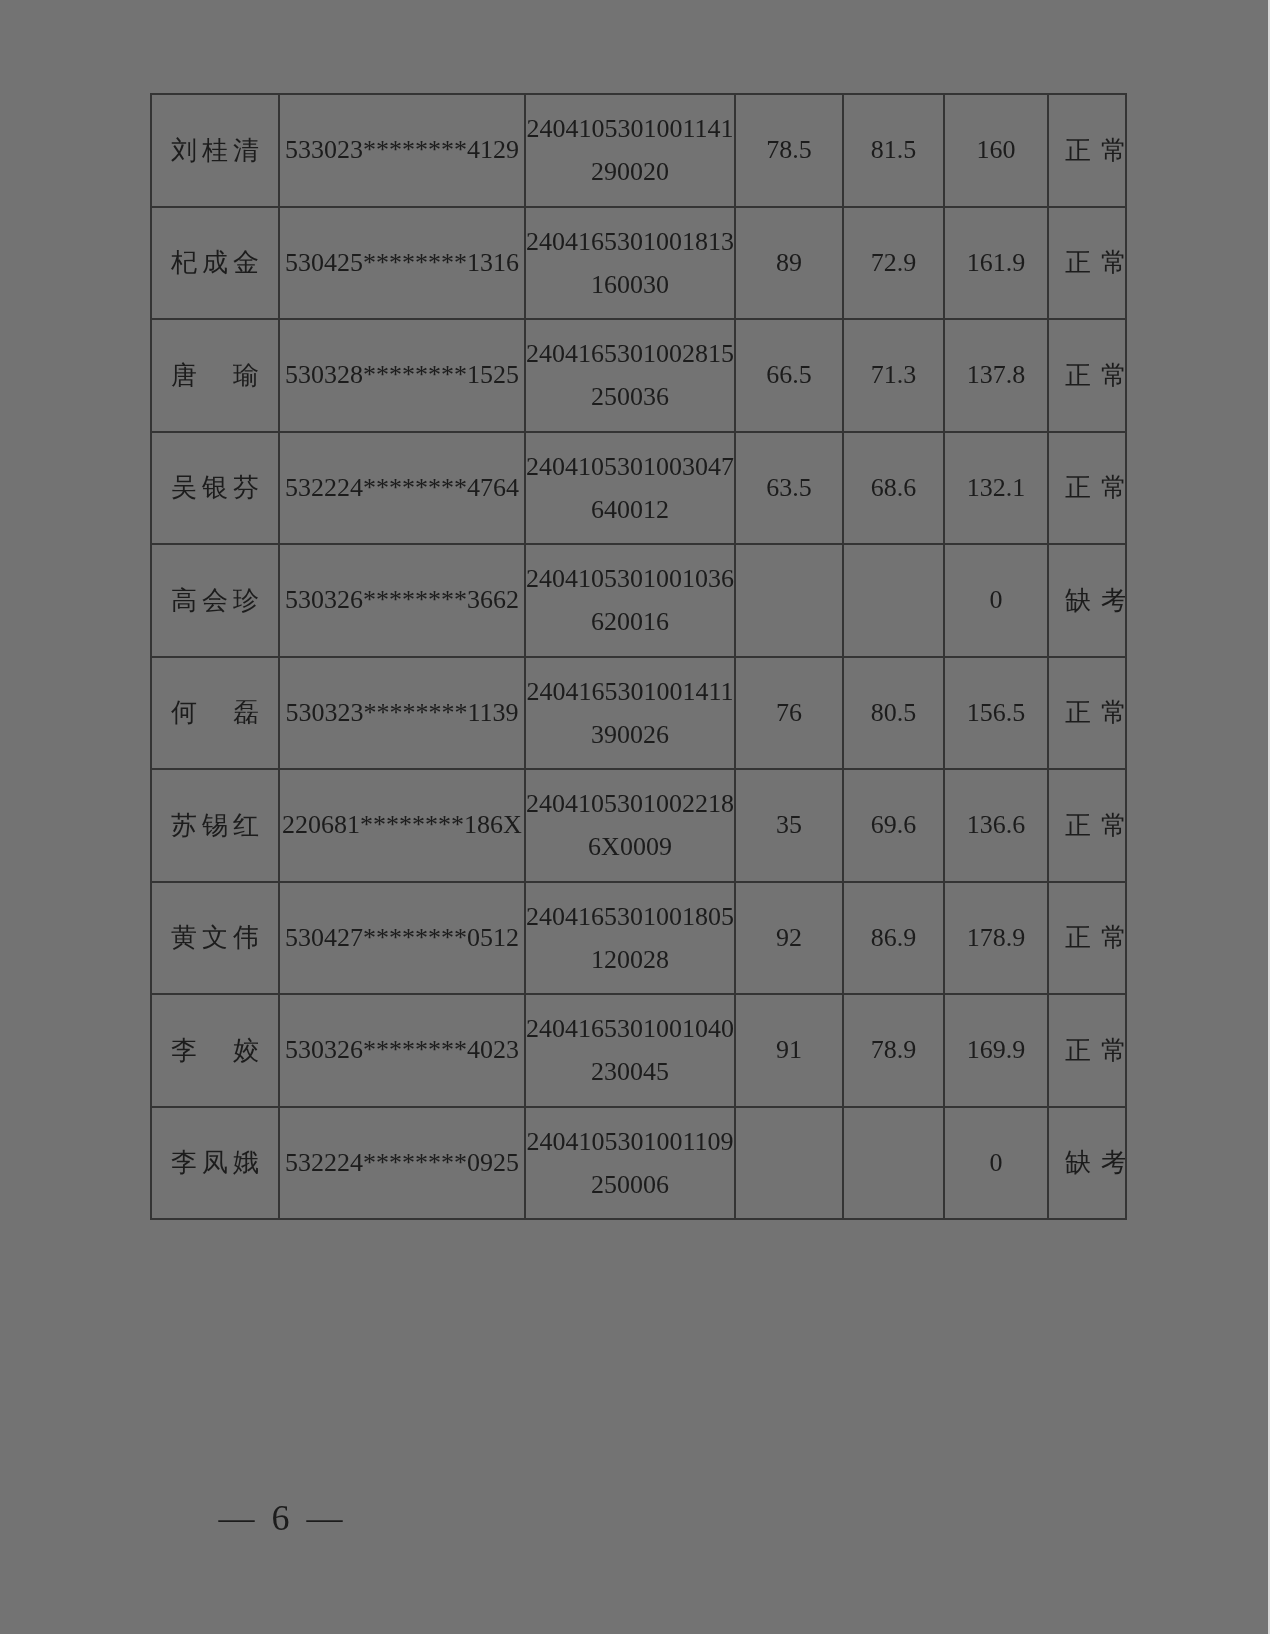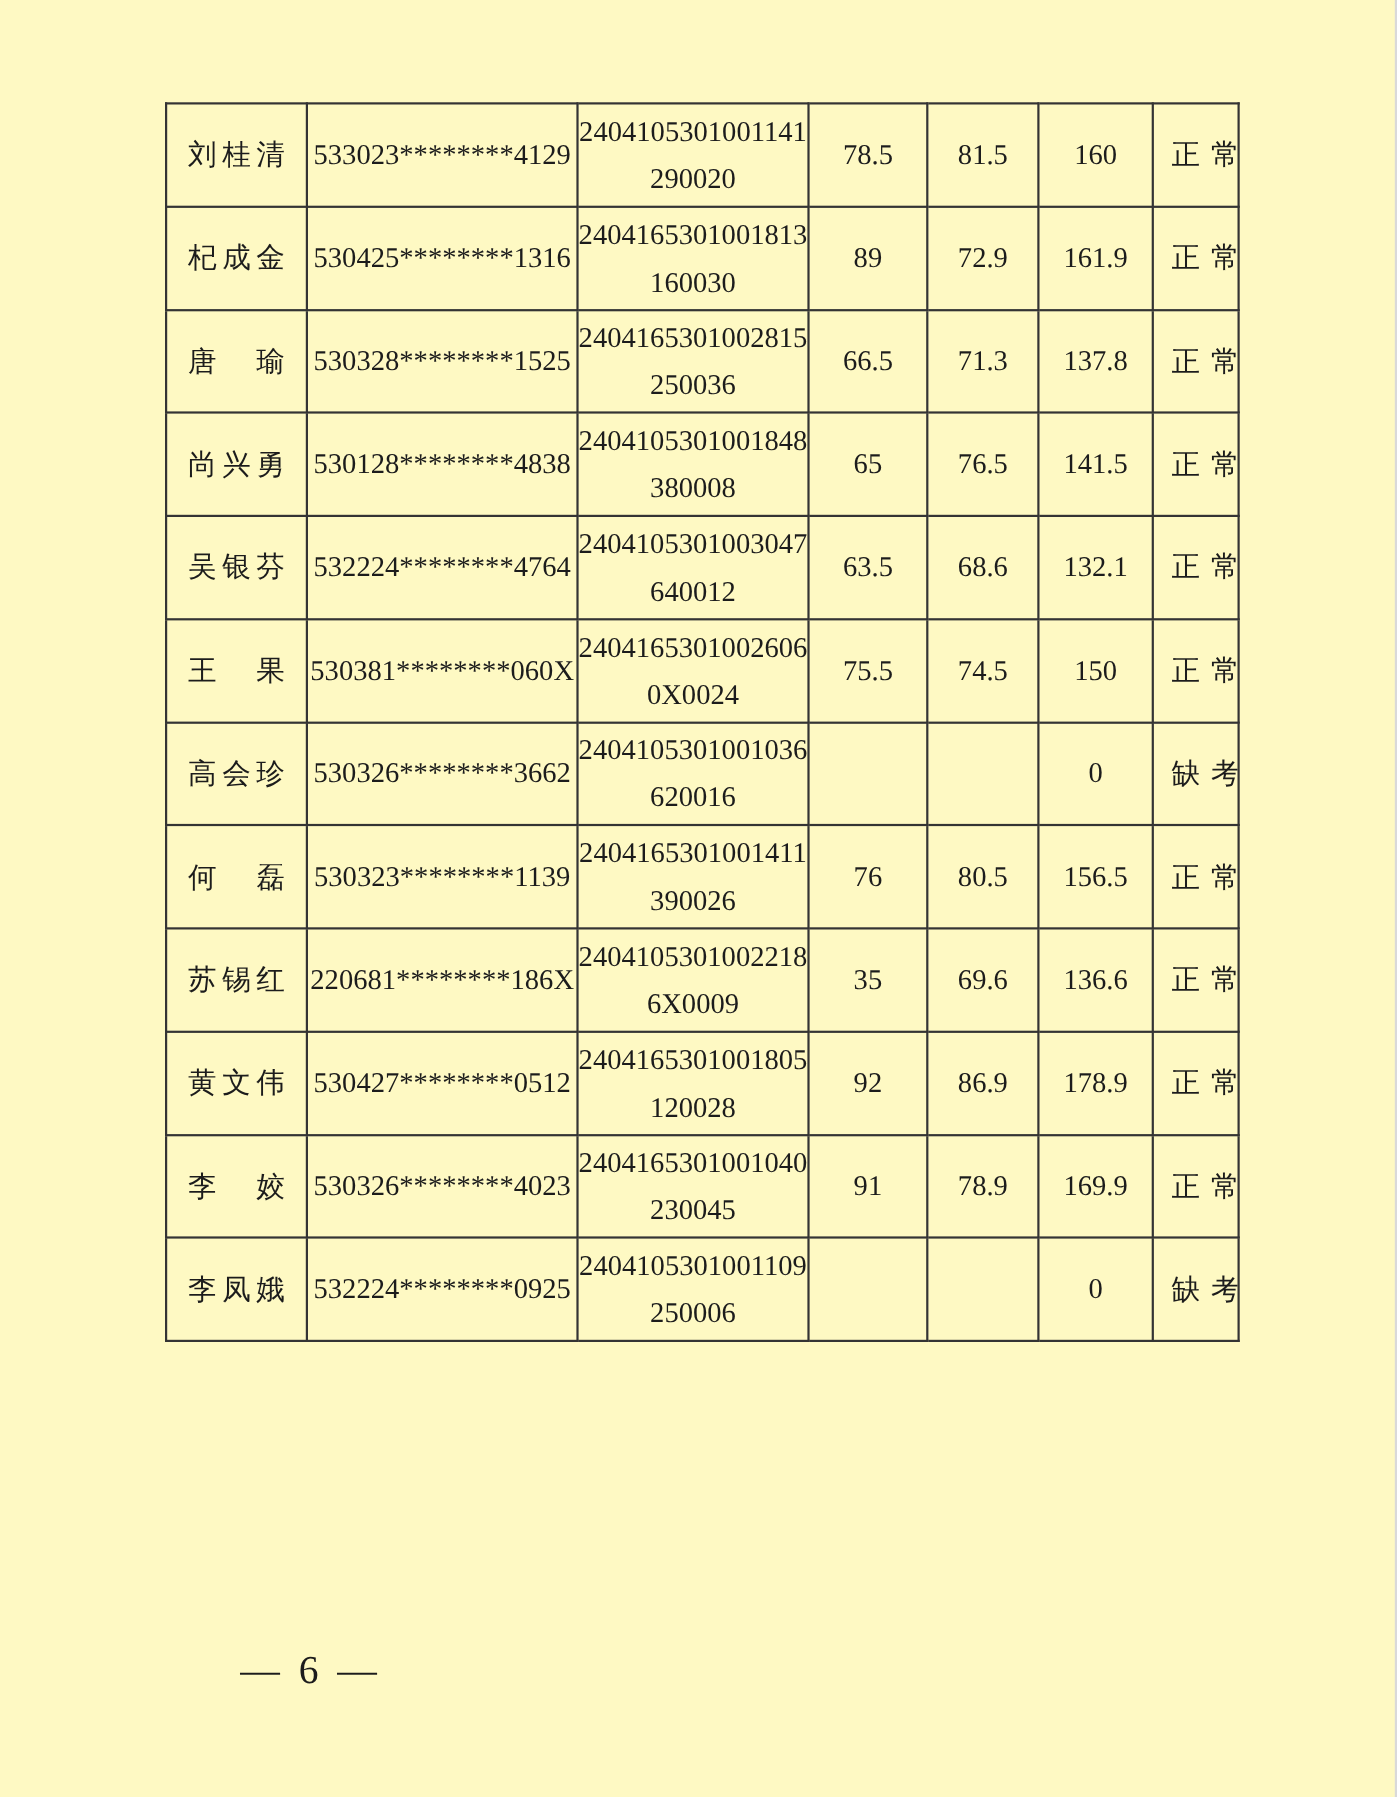"刘桂清" .sheet { background: #fef9c3 -> #737373 }
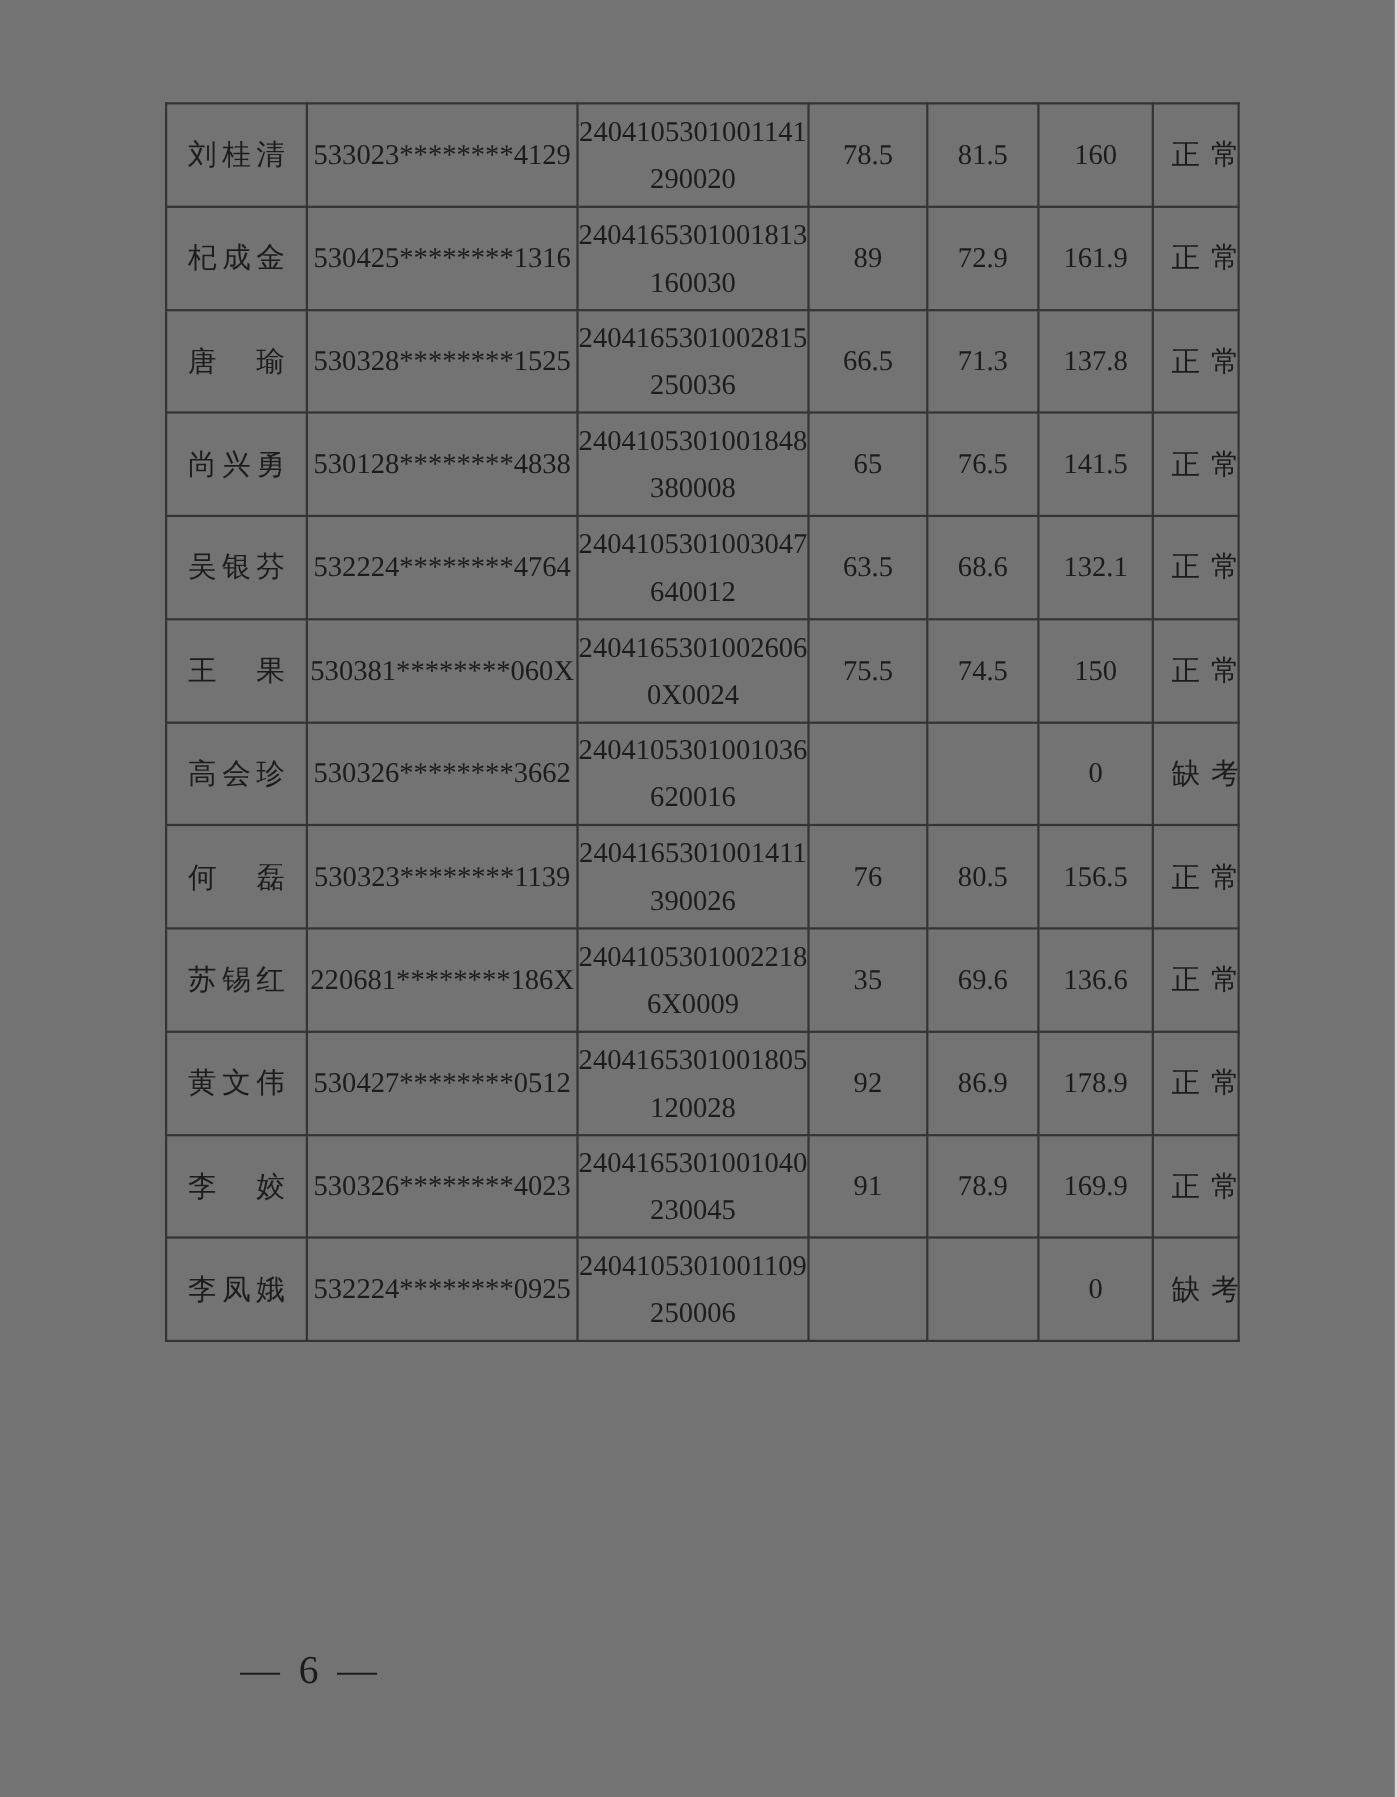"尚兴勇" tr { html: <tr> <td> <span>尚兴勇</span> </td> <td> <span>530128********4838</span> </td> <td> <span>2404105301001848</span> <span>380008</span> </td> <td> <span>65</span> </td> <td> <span>76.5</span> </td> <td> <span>141.5</span> </td> <td> <span>正常</span> </td> </tr> -> none }
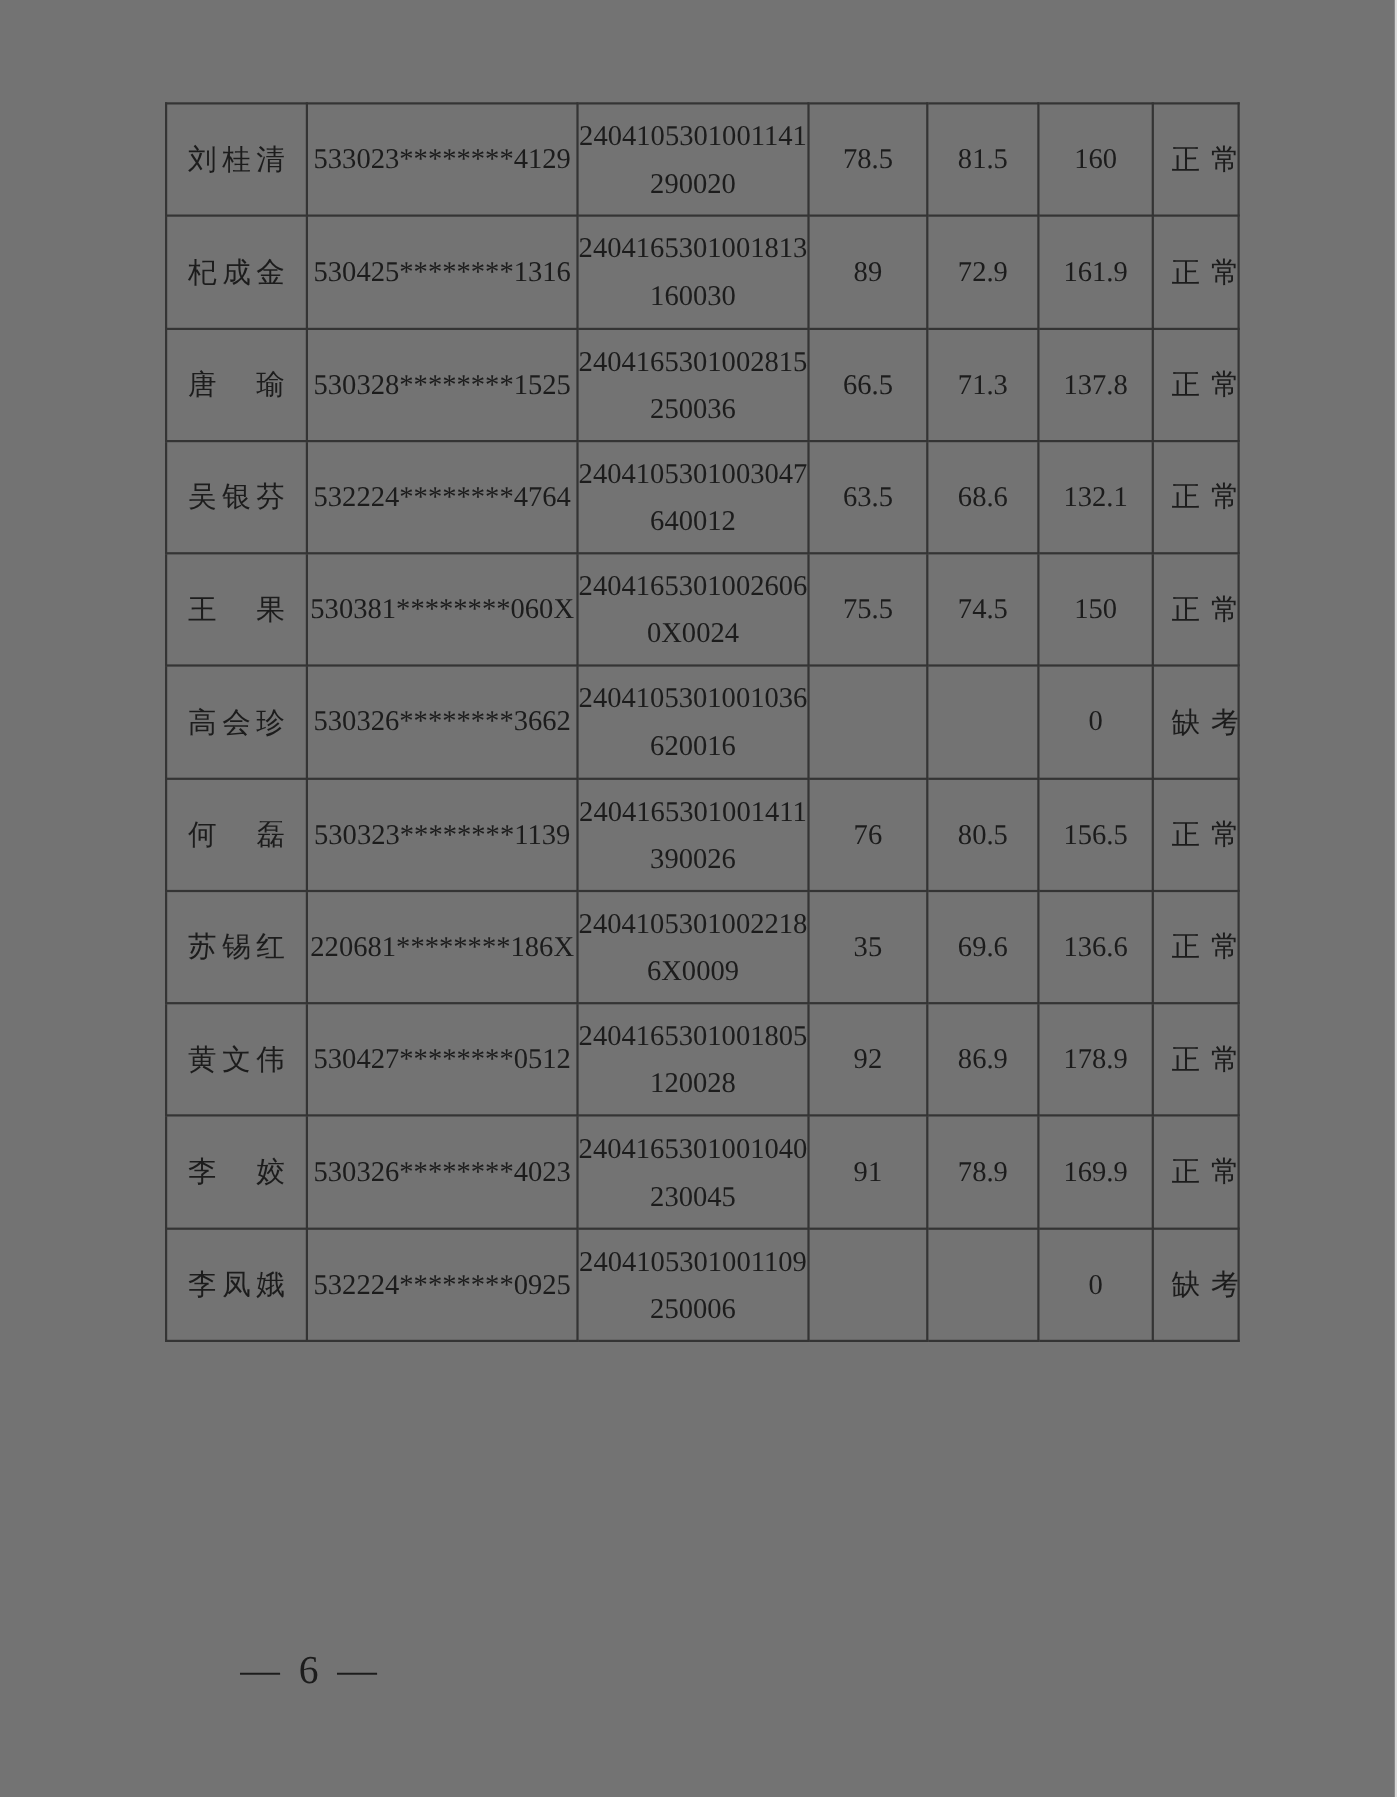"王果" tr { html: <tr> <td> <span>王果</span> </td> <td> <span>530381********060X</span> </td> <td> <span>2404165301002606</span> <span>0X0024</span> </td> <td> <span>75.5</span> </td> <td> <span>74.5</span> </td> <td> <span>150</span> </td> <td> <span>正常</span> </td> </tr> -> none }
